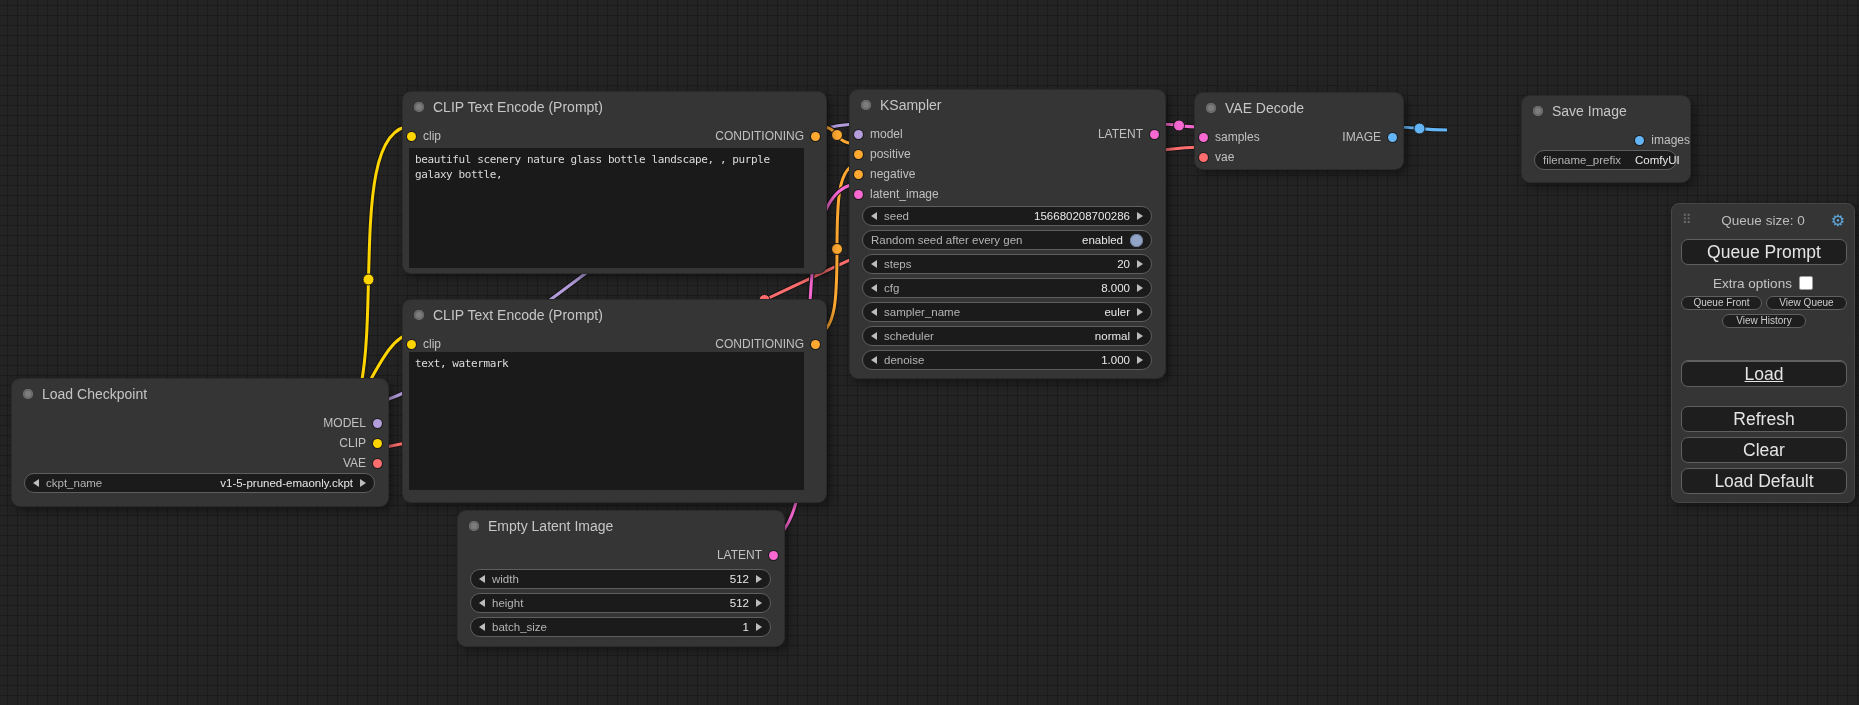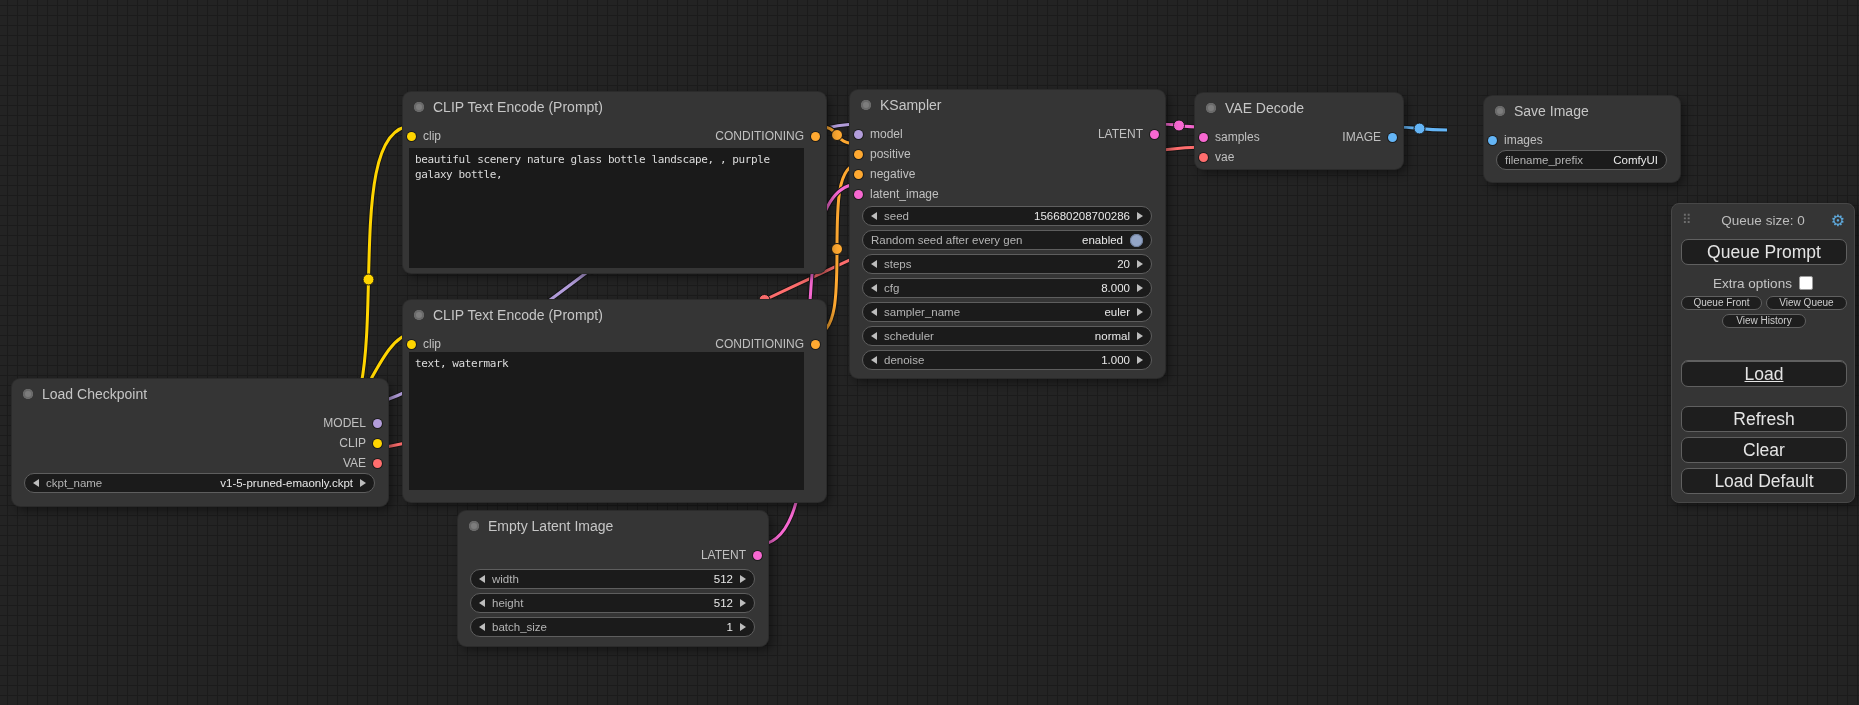"Save Image" div.node { left: 1484px -> 1522px; width: 196px -> 168px }
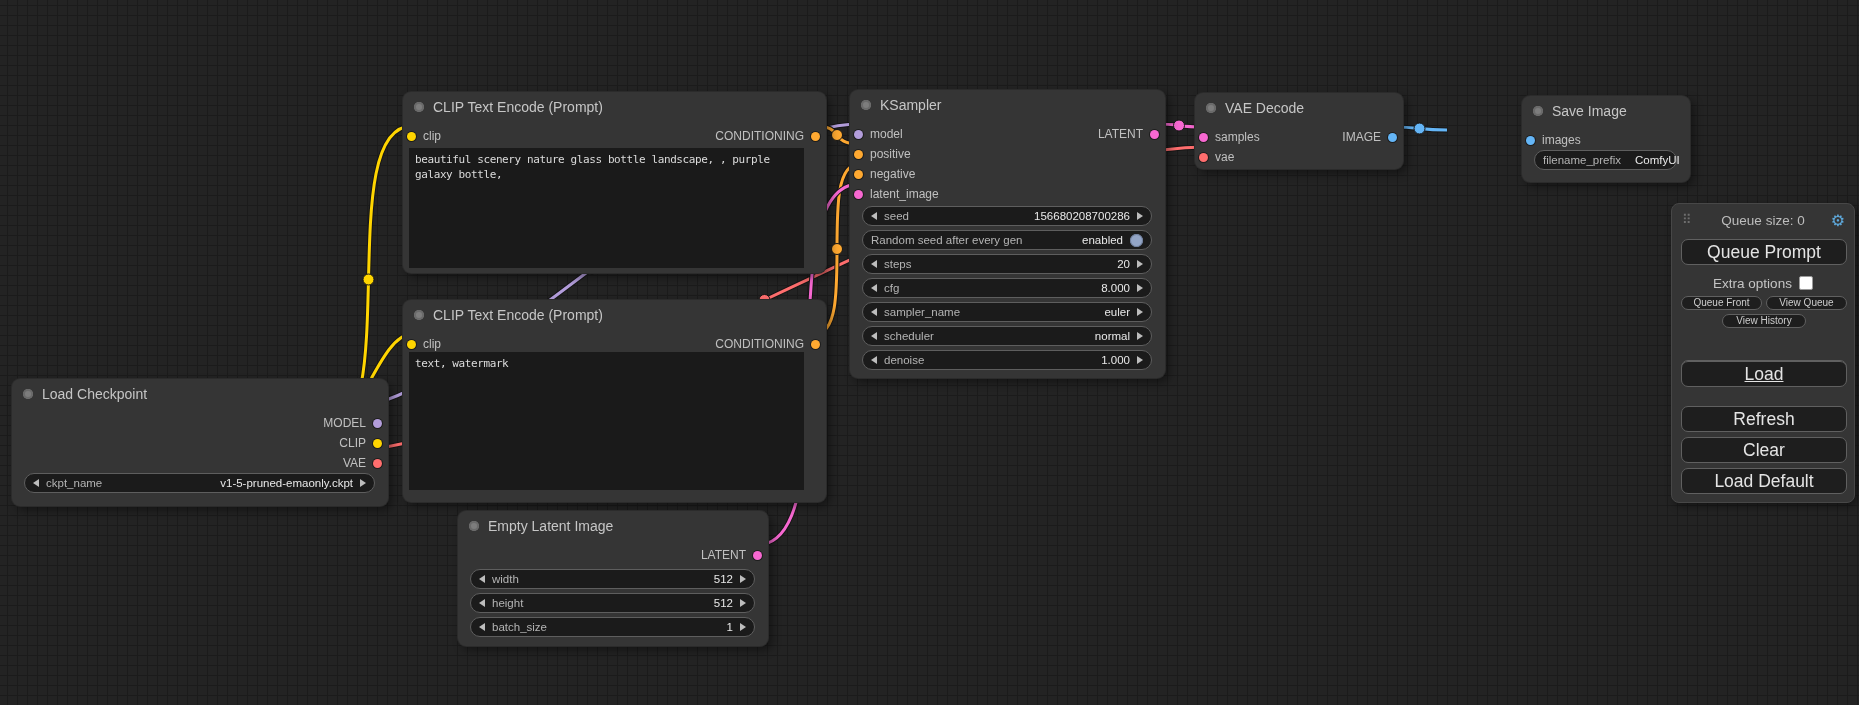"images" div.port-row { justify-content: none -> flex-end }
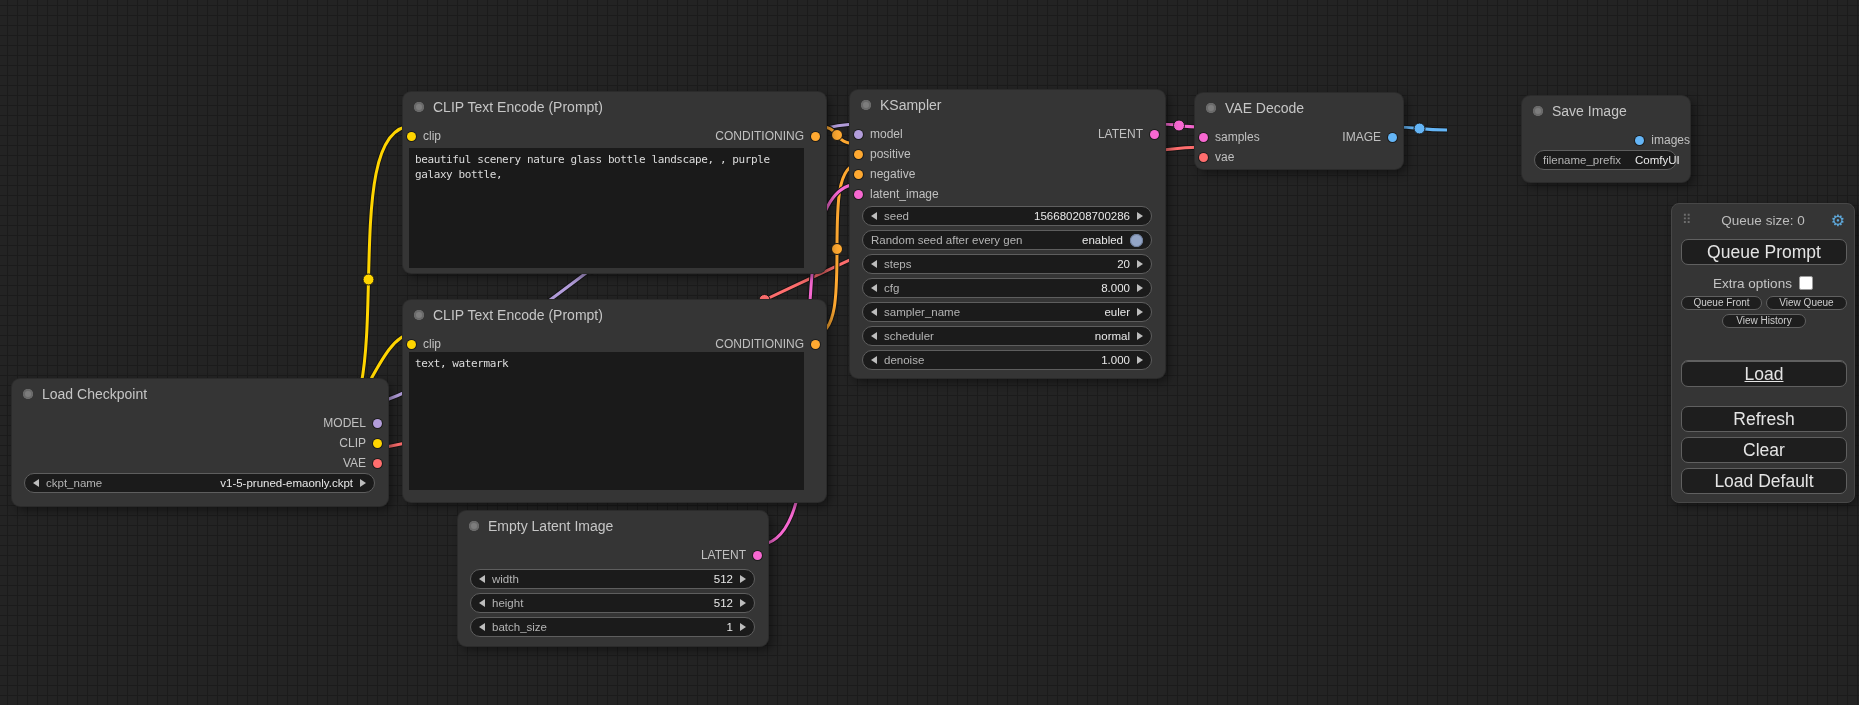"Empty Latent Image" div.node { padding-left: none -> 16px }
